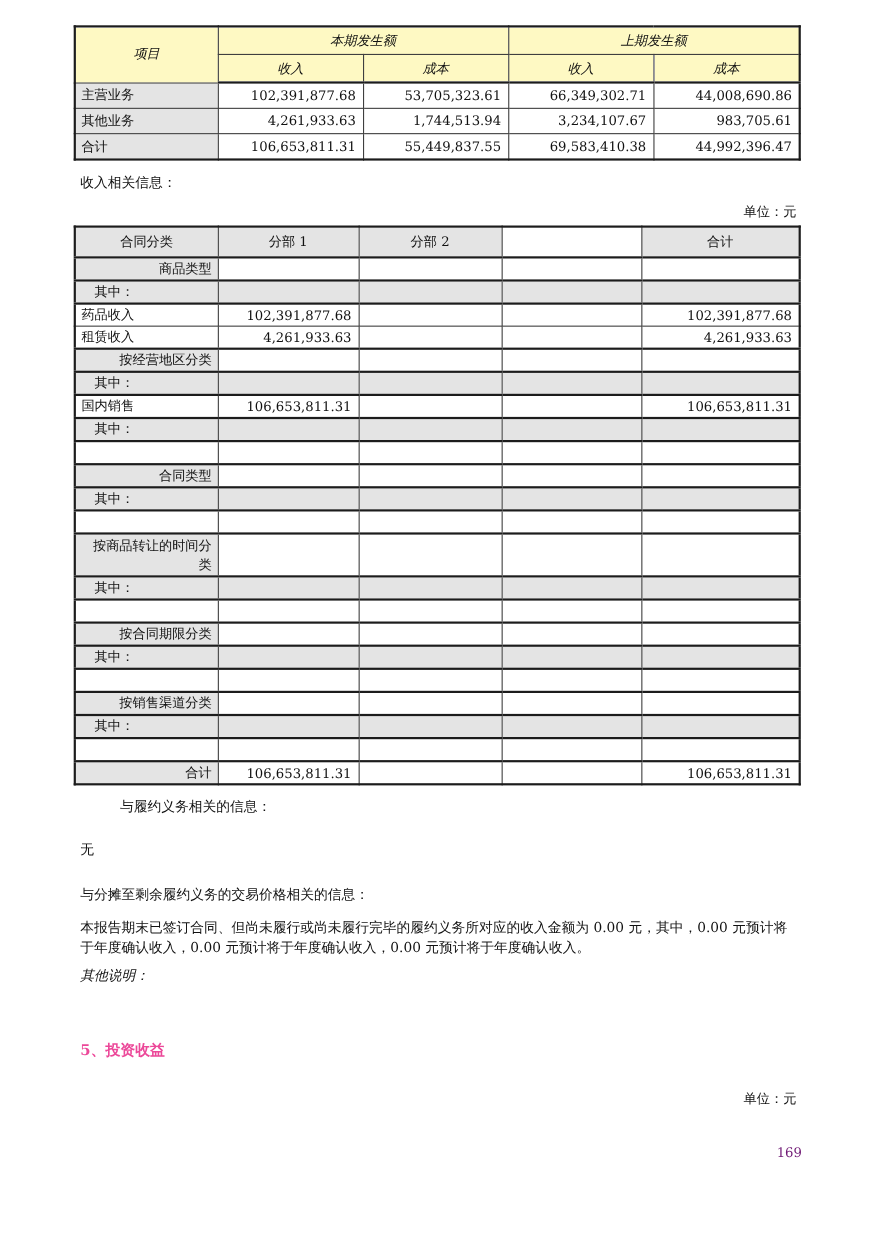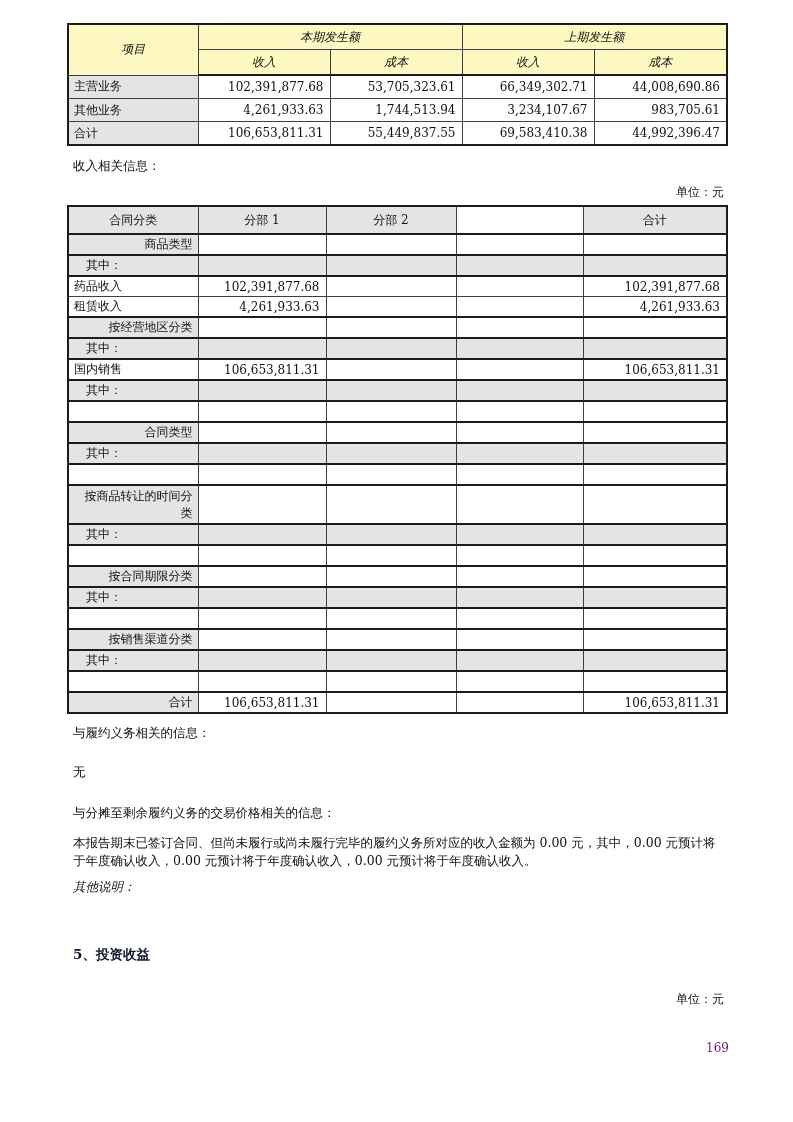"与履约义务相关的信息：" .mt-obl { margin-left: none -> 36px }
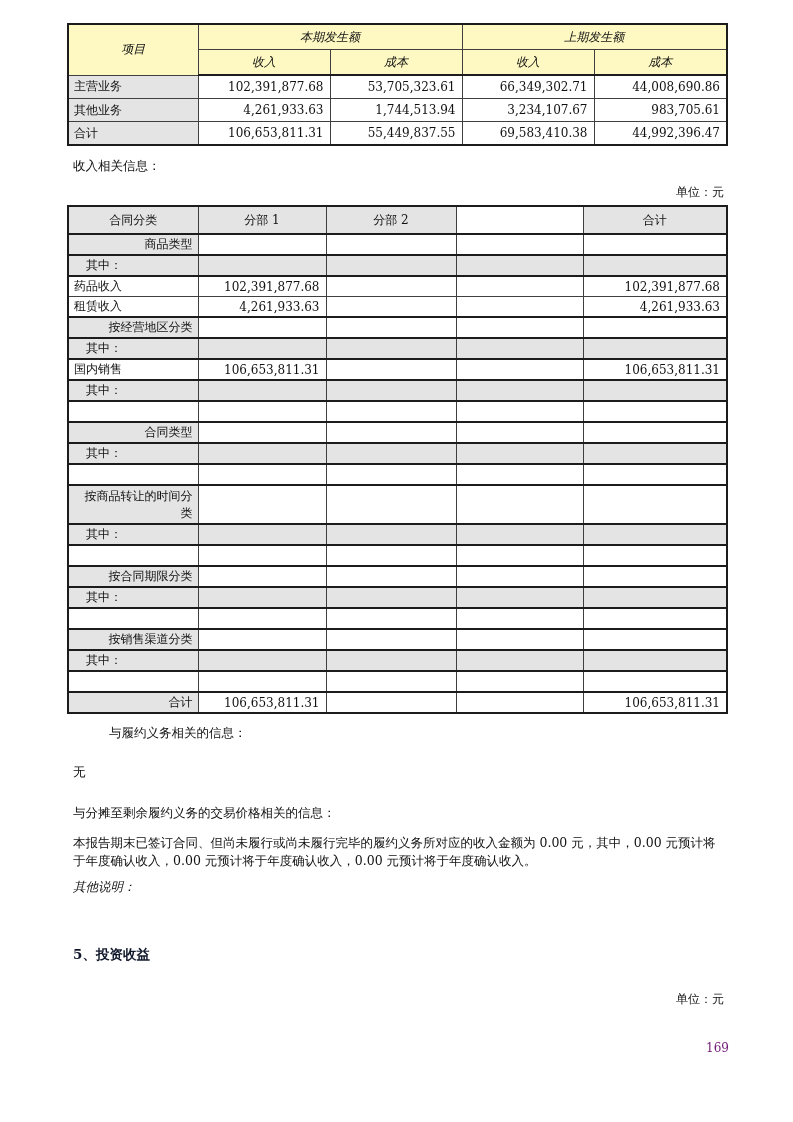"5、投资收益" .section-heading { color: #0f172a -> #ec4899 }
